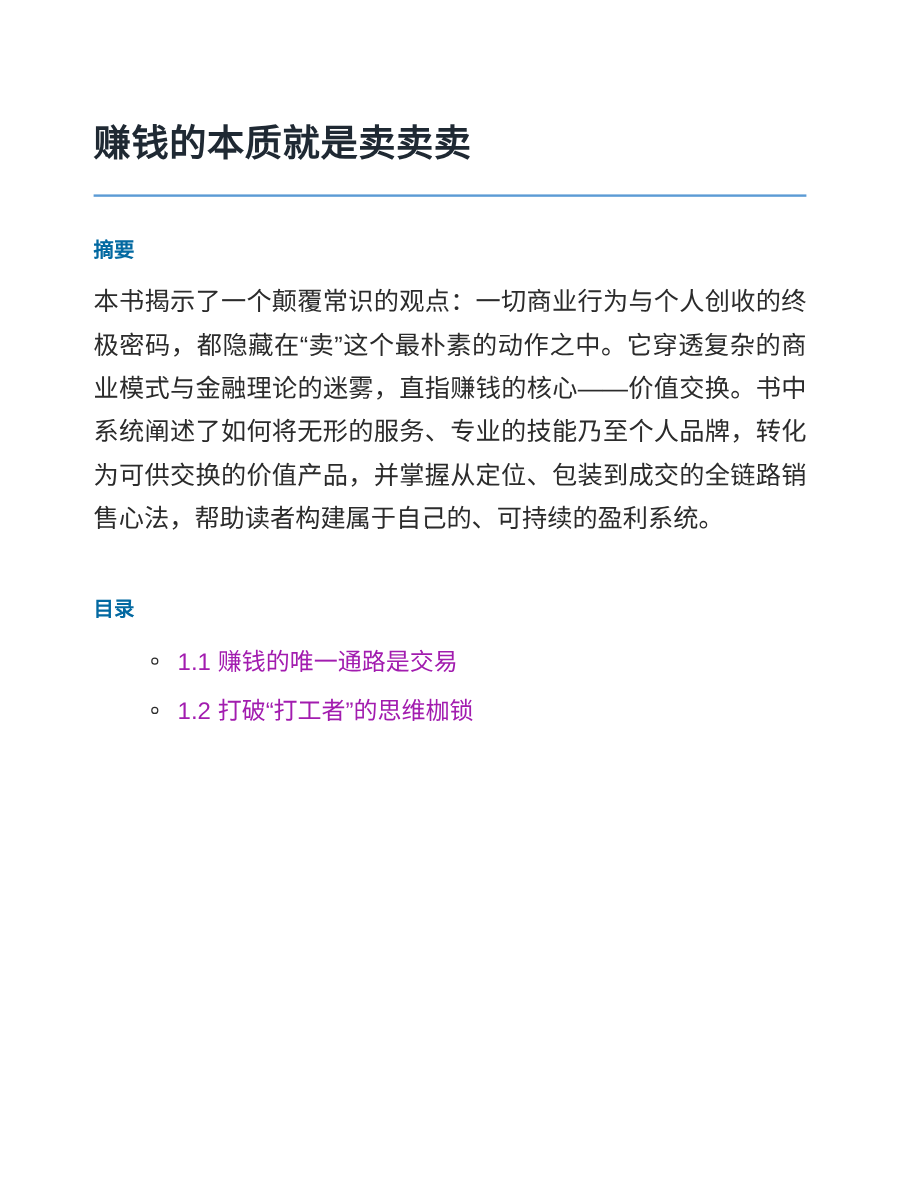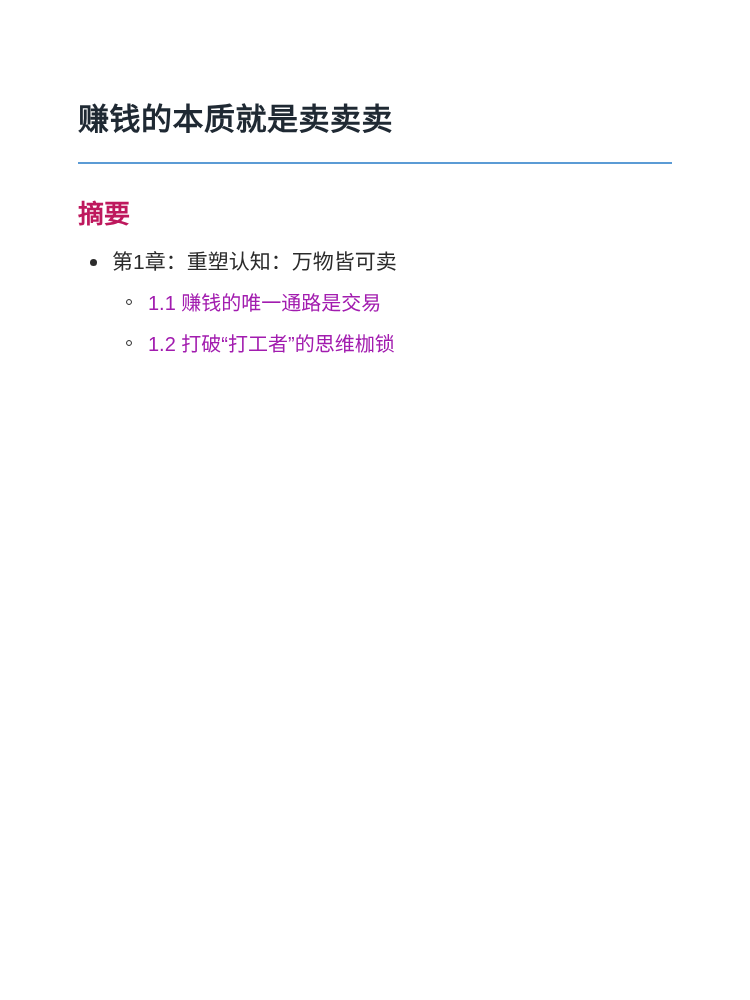"摘要" .section-heading { color: #be185d -> #0369a1; font-size: 26px -> 17px }
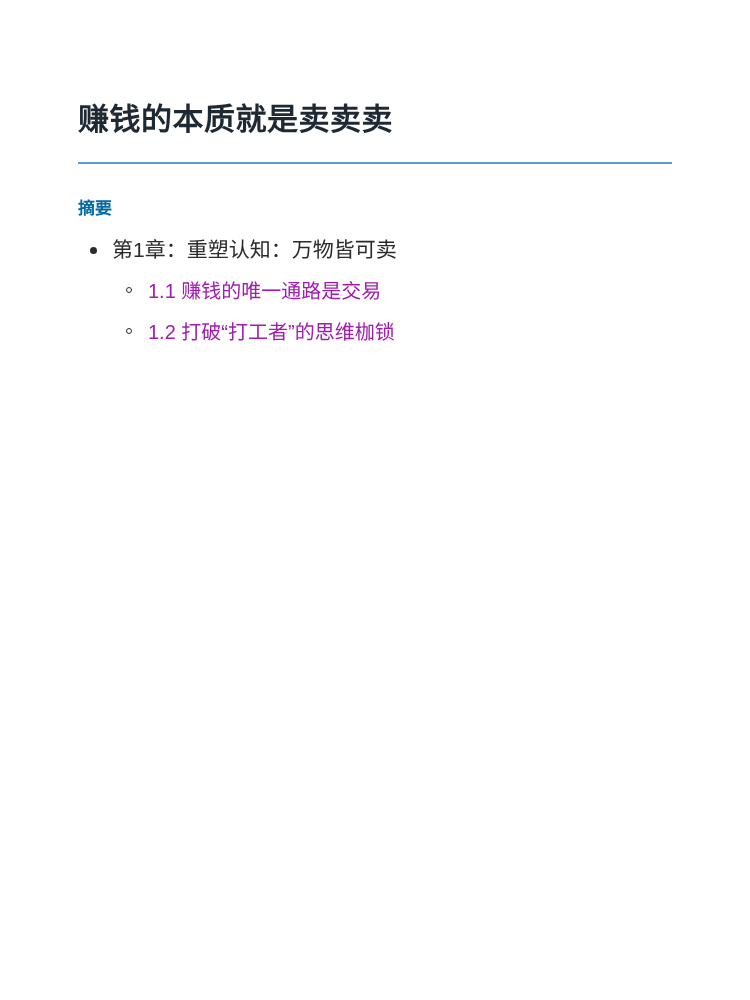"本书揭示了一个颠覆常识的观点：一切商业行为与个人创收的终极密码，都隐藏在“卖”这" p.abstract-text { html: none -> <p>本书揭示了一个颠覆常识的观点：一切商业行为与个人创收的终极密码，都隐藏在“卖”这个最朴素的动作之中。它穿透复杂的商业模式与金融理论的迷雾，直指赚钱的核心——价值交换。书中系统阐述了如何将无形的服务、专业的技能乃至个人品牌，转化为可供交换的价值产品，并掌握从定位、包装到成交的全链路销售心法，帮助读者构建属于自己的、可持续的盈利系统。</p> }
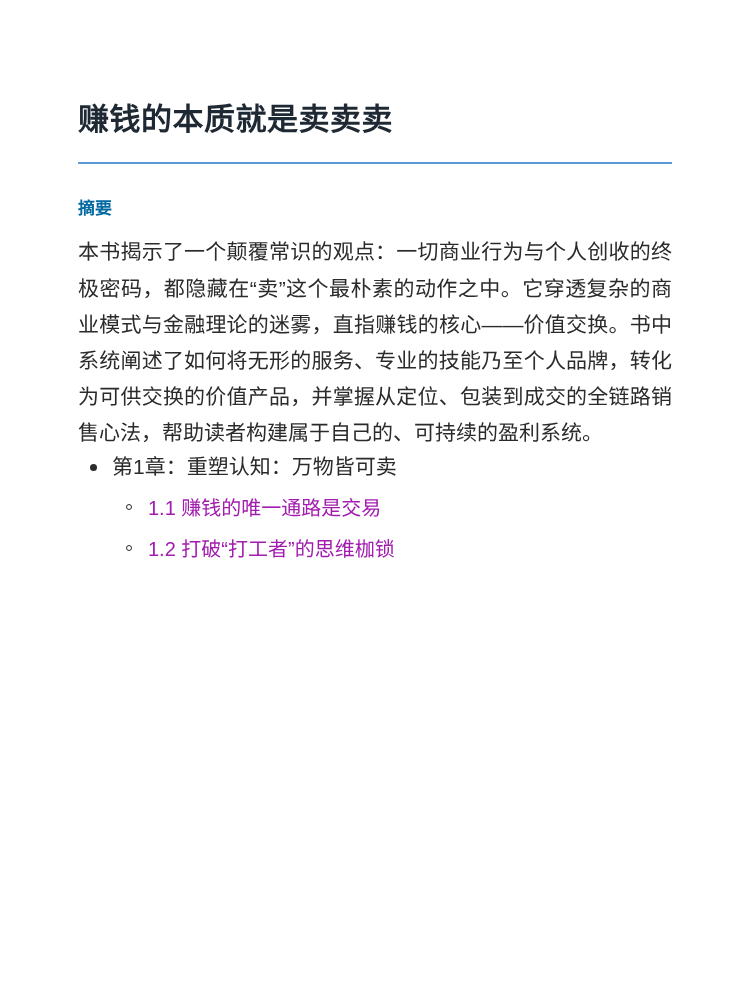"目录" h2.section-heading { html: none -> <h2>目录</h2> }
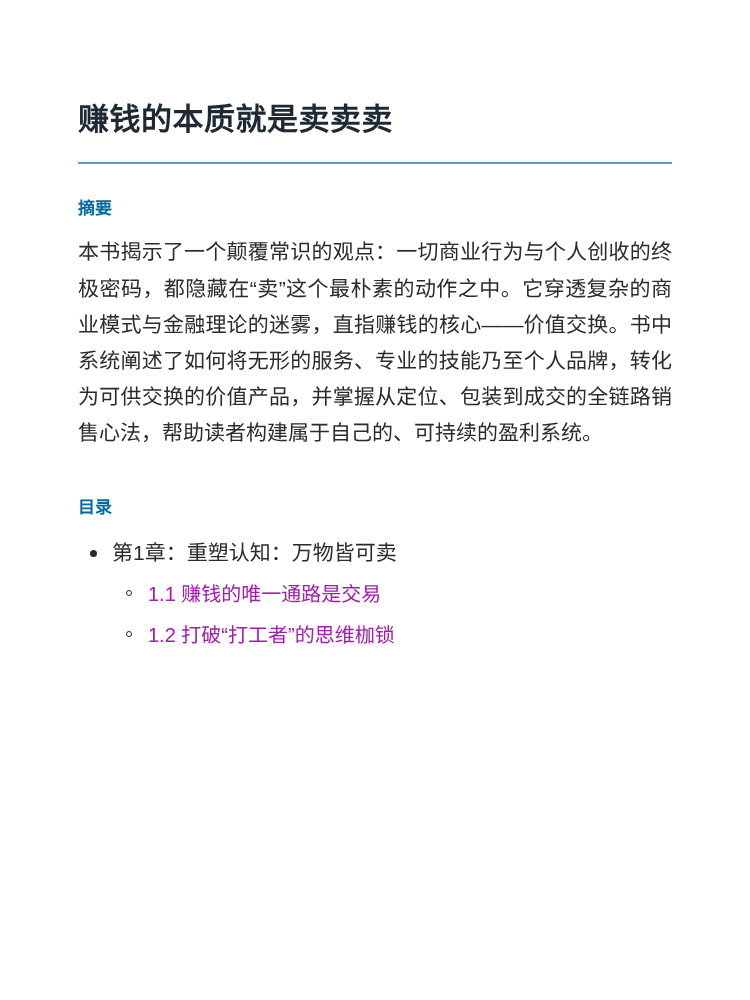"第1章：重塑认知：万物皆可卖" span.chapter-label { html: <span>第1章：重塑认知：万物皆可卖</span> -> none }
